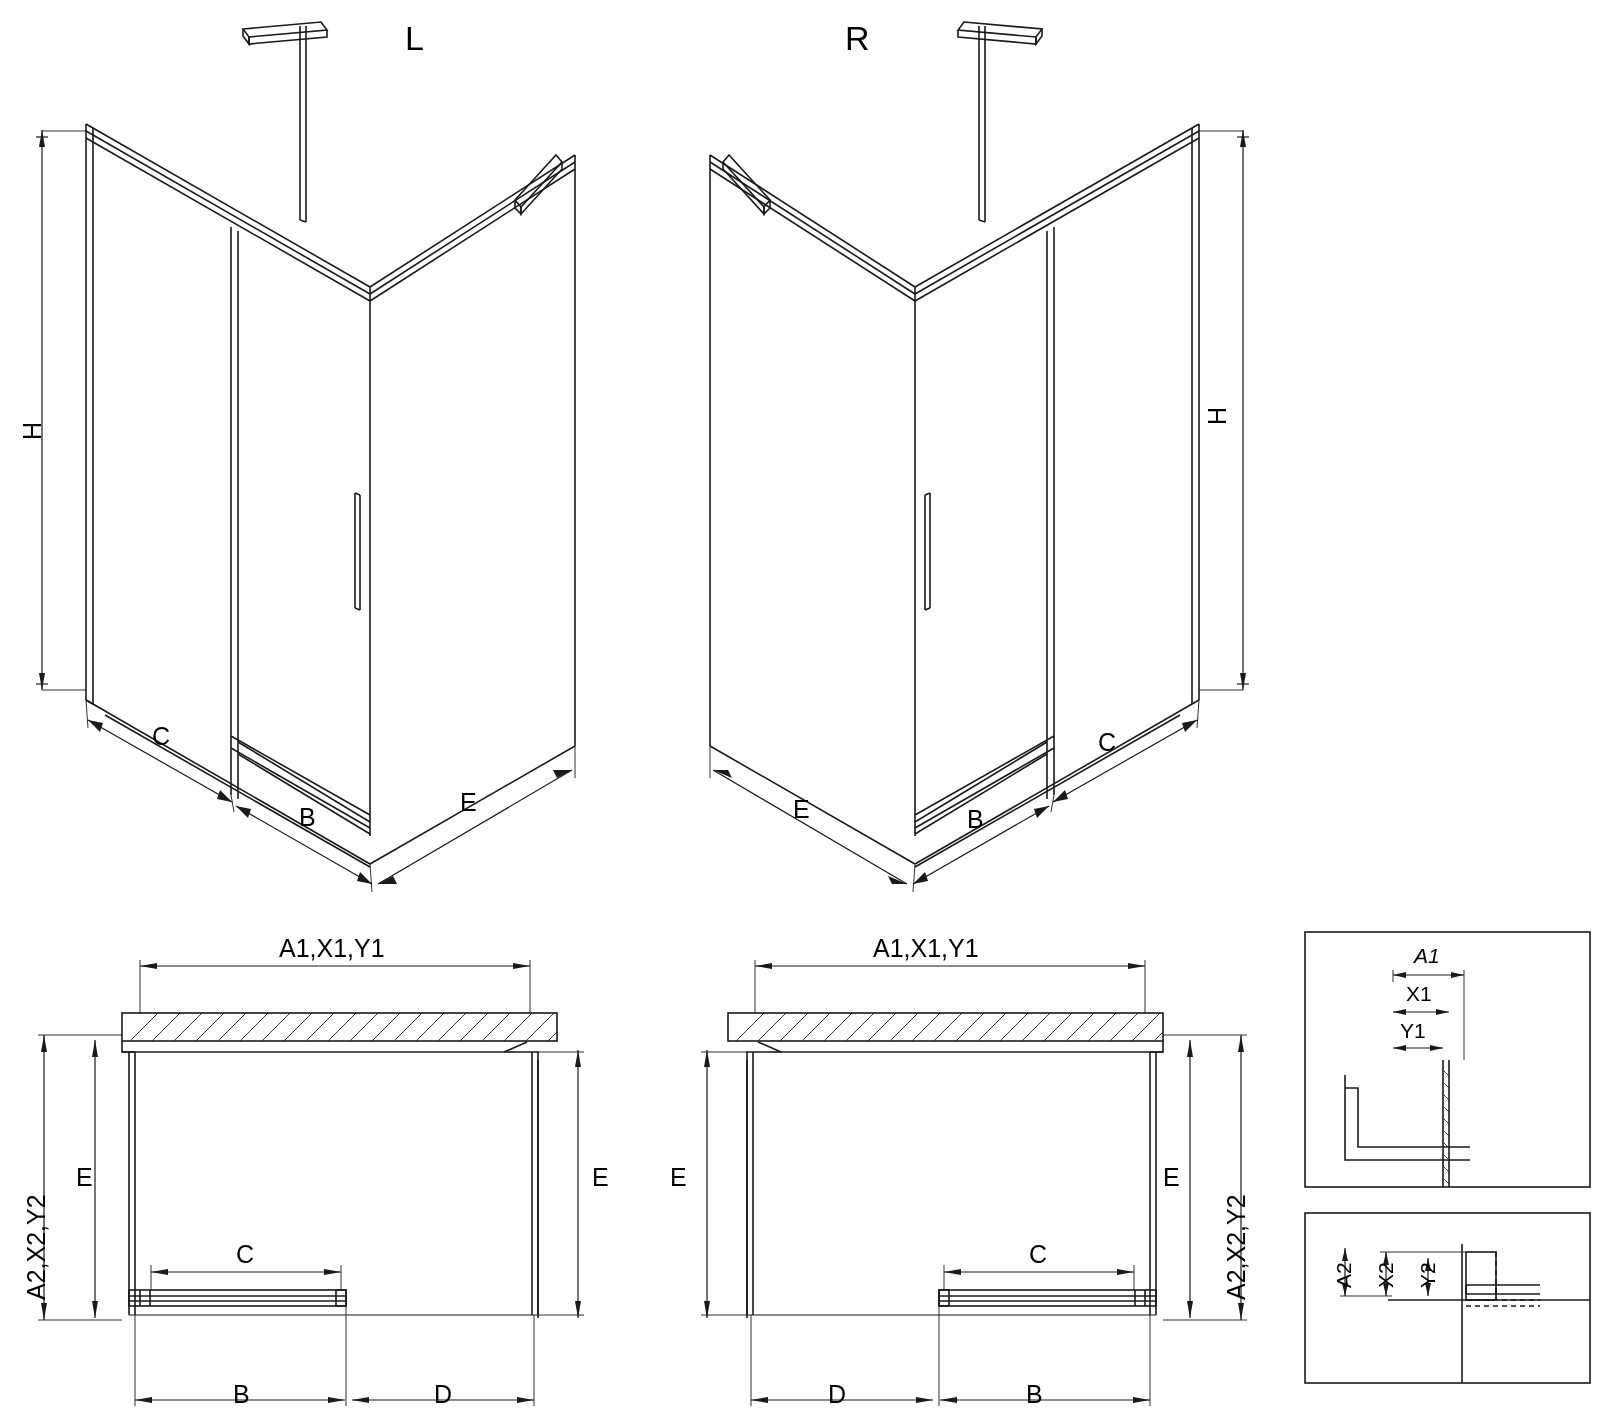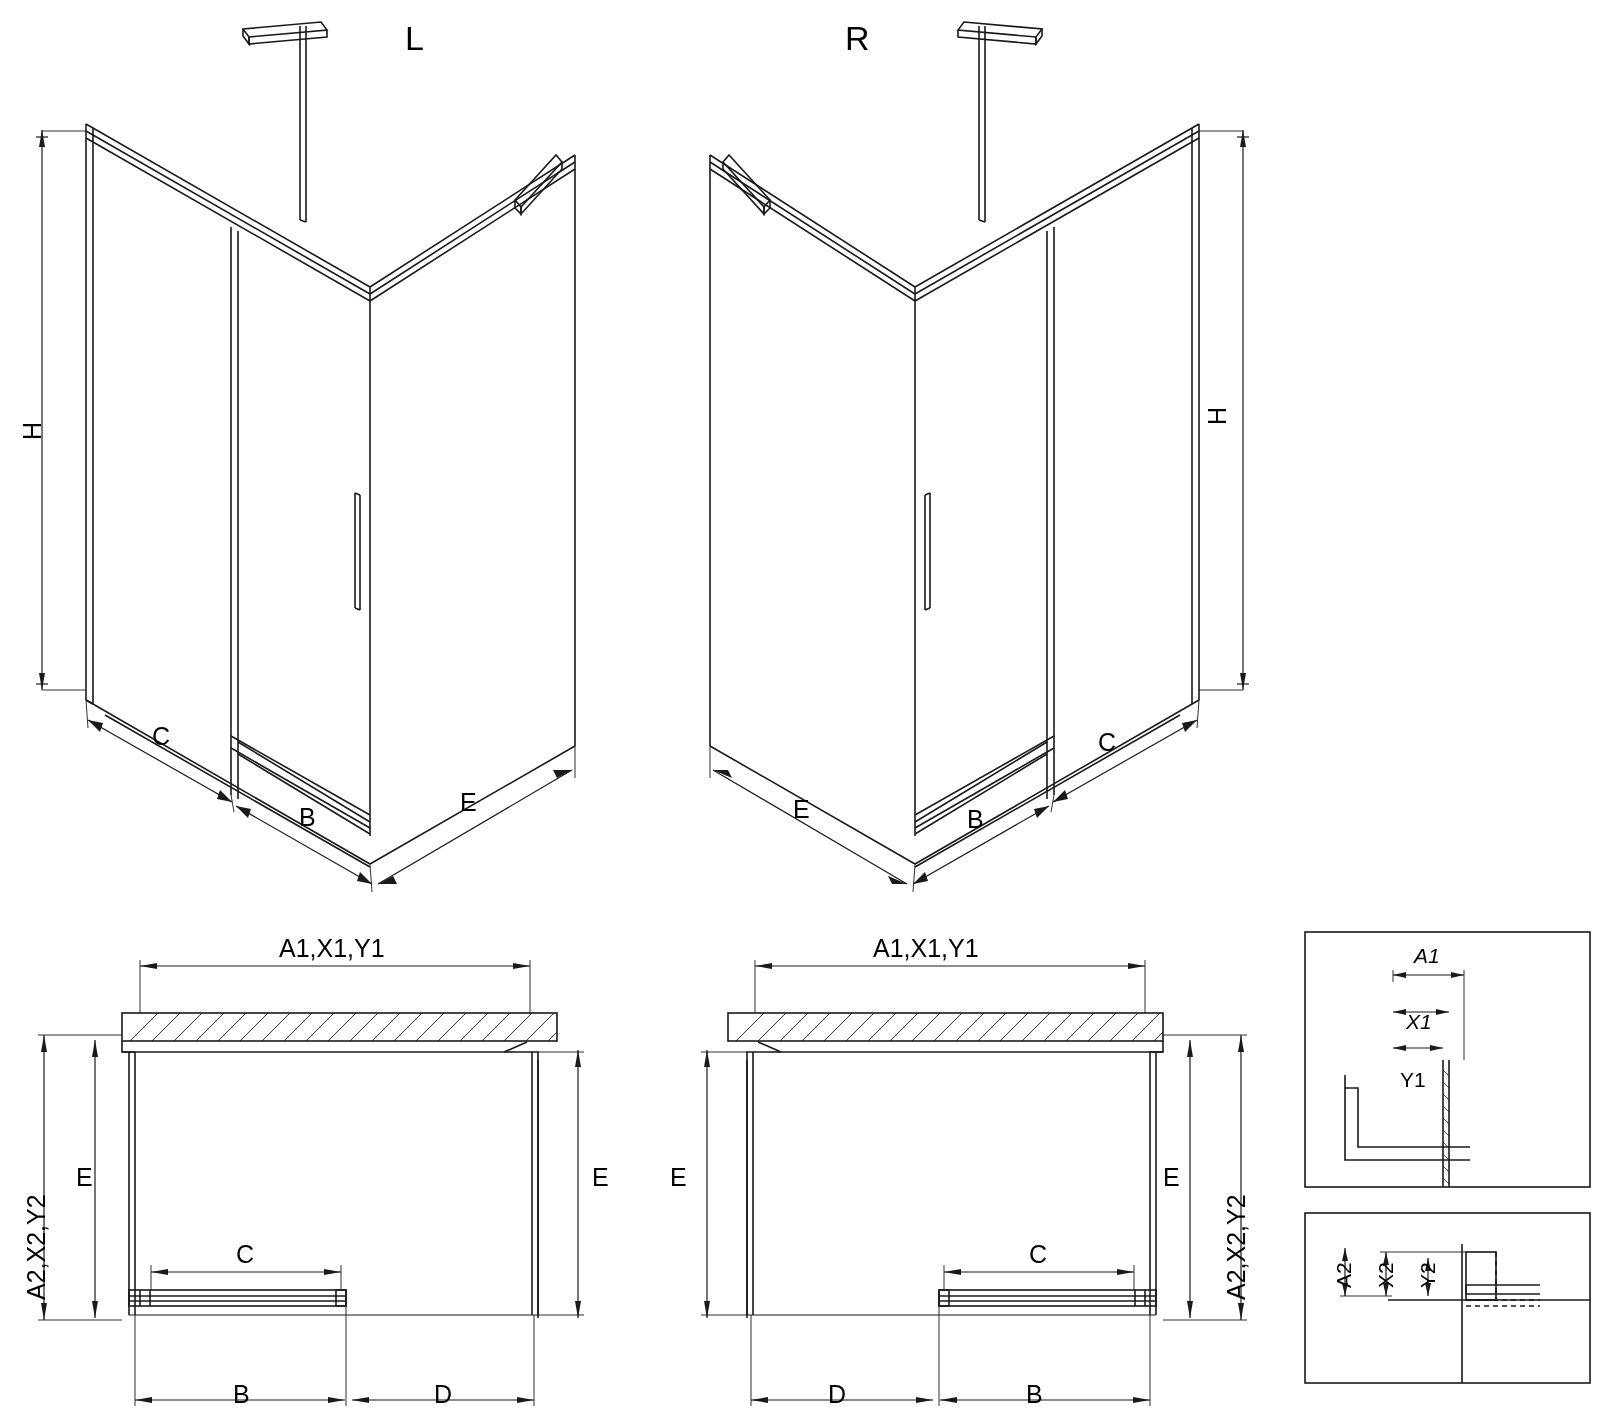"X1" div.lbl { font-style: italic -> none; top: 1010px -> 982px }
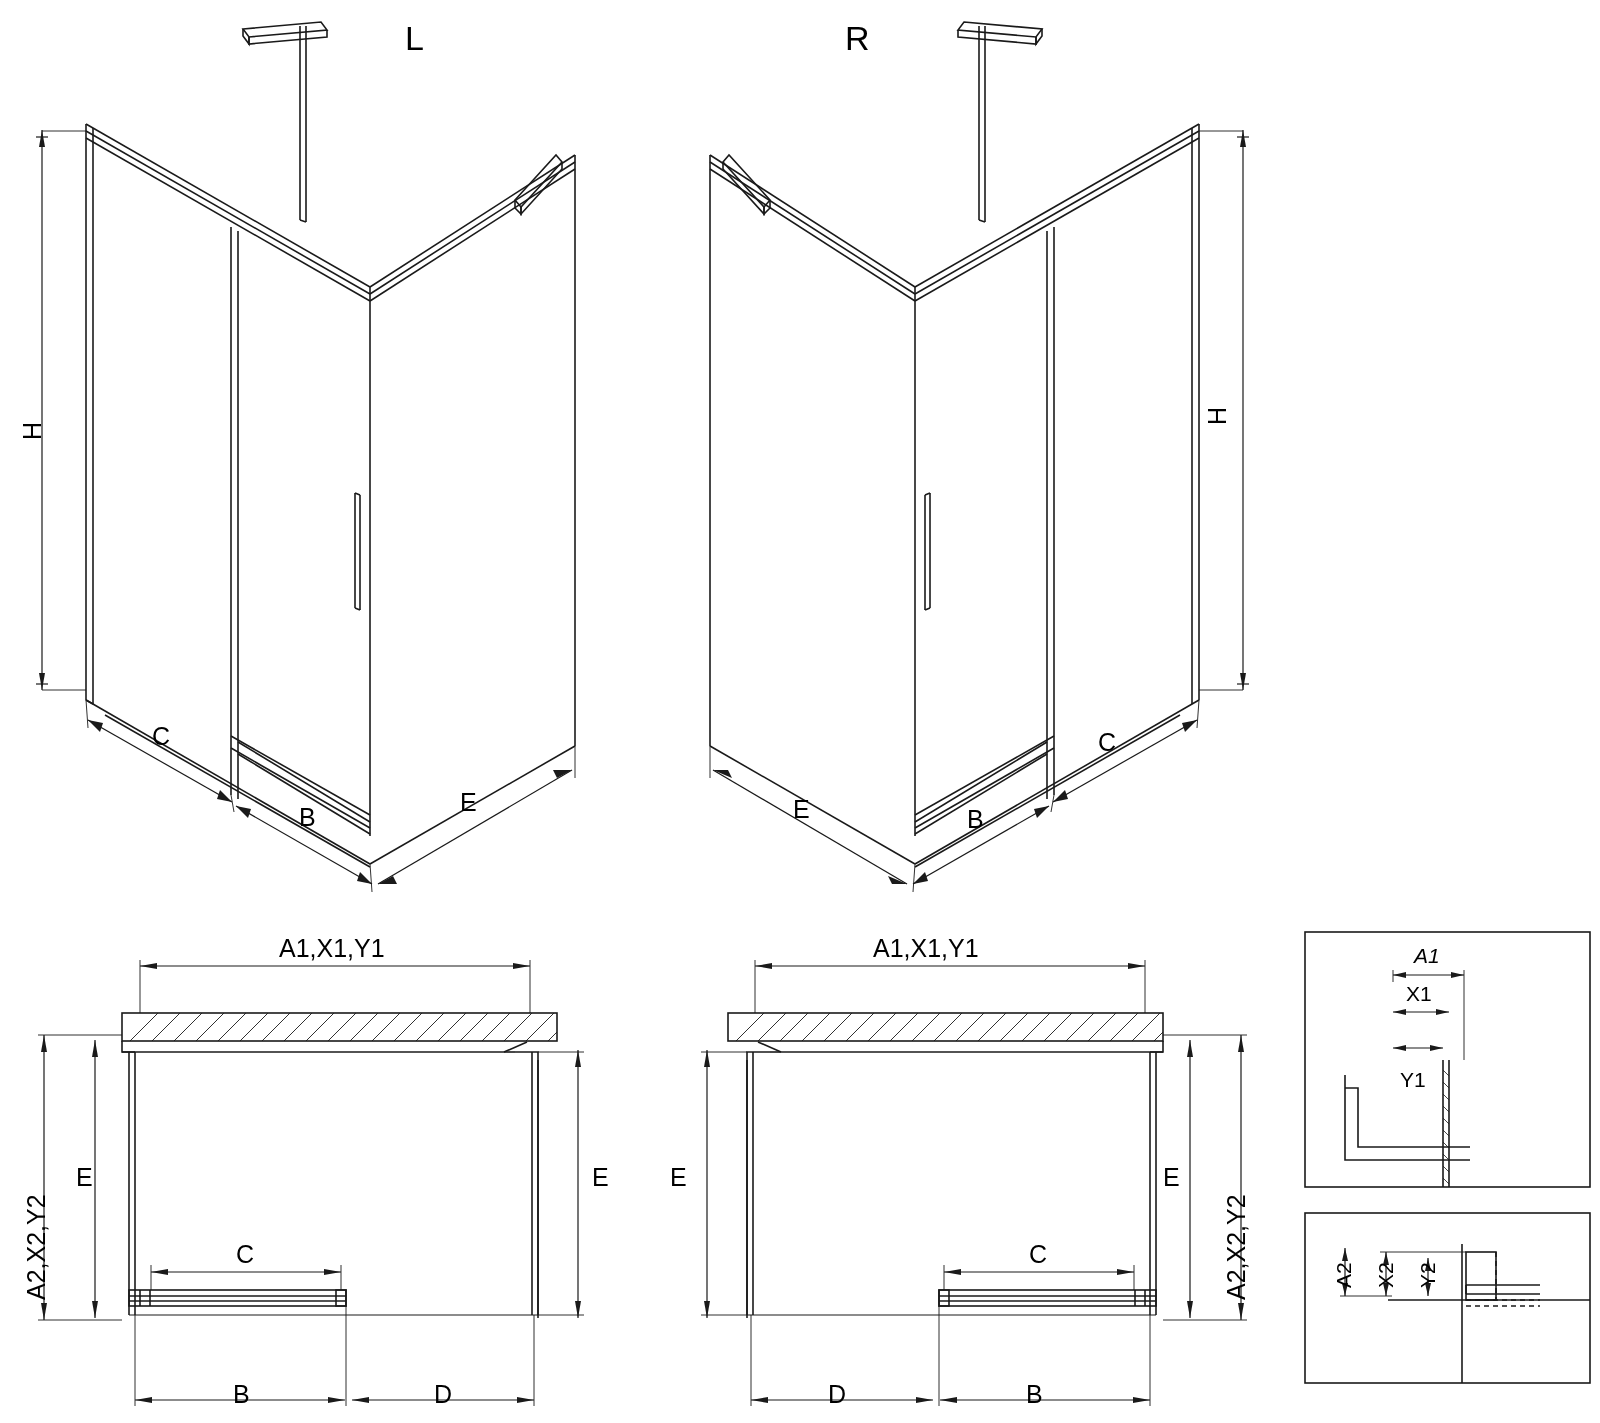"Y1" div.lbl { top: 1068px -> 1019px }
